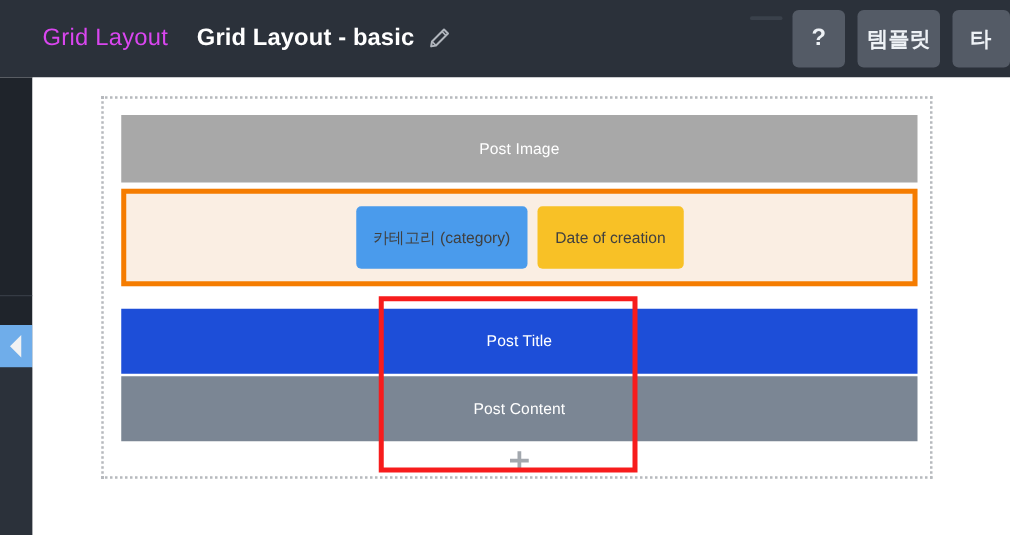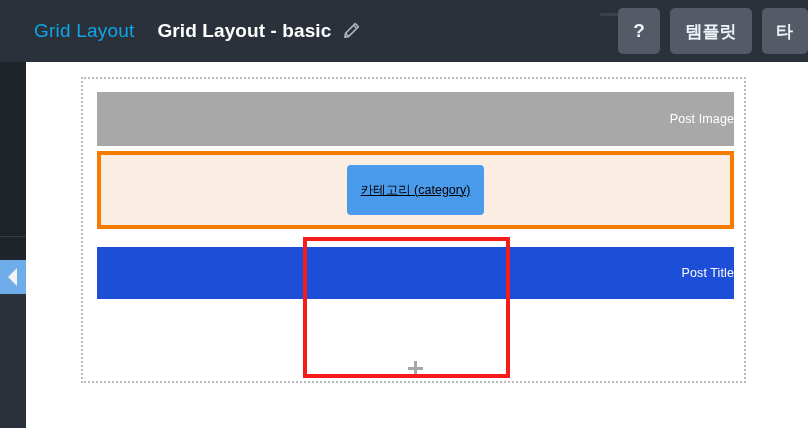"Grid Layout" .brand-label { color: #0ea5e9 -> #d946ef }
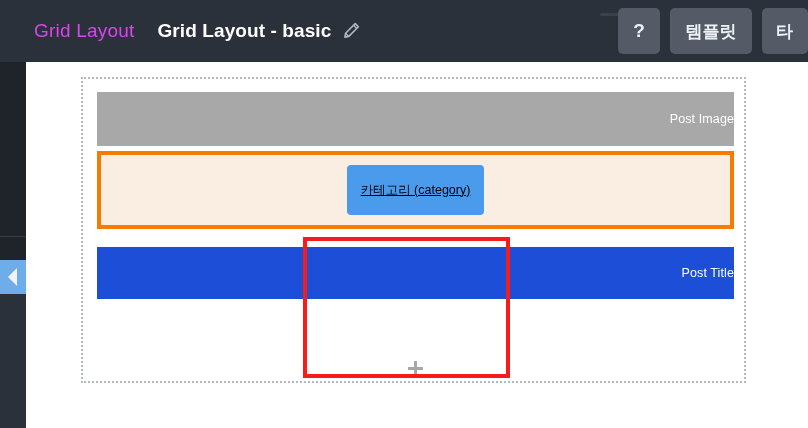"템플릿" .hdr-btn.tmpl { width: 82px -> 66px }
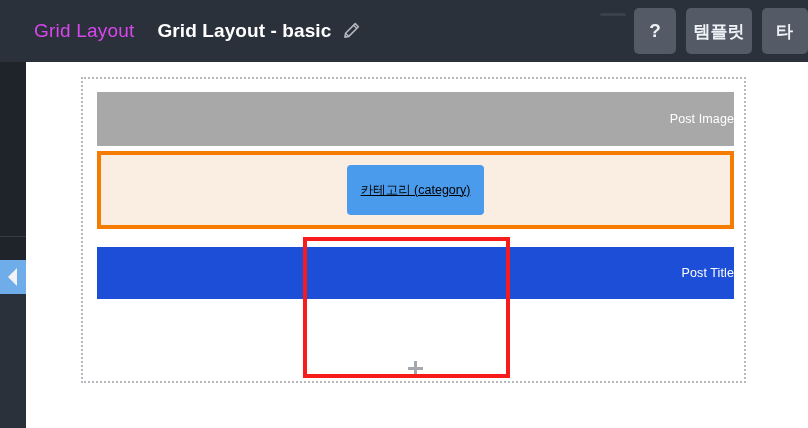"Post Image" .row-block { justify-content: flex-end -> center }
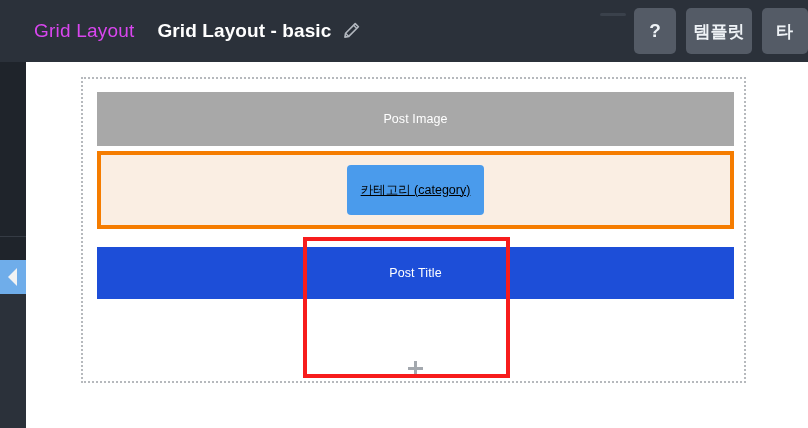"카테고리 (category)" .chip { color: #000000 -> #404040; text-decoration: underline -> none }
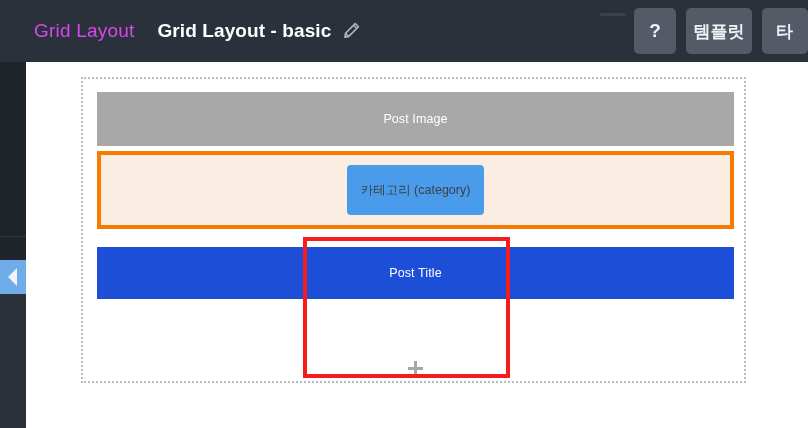"Date of creation" button.chip { html: none -> <button>Date of creation</button> }
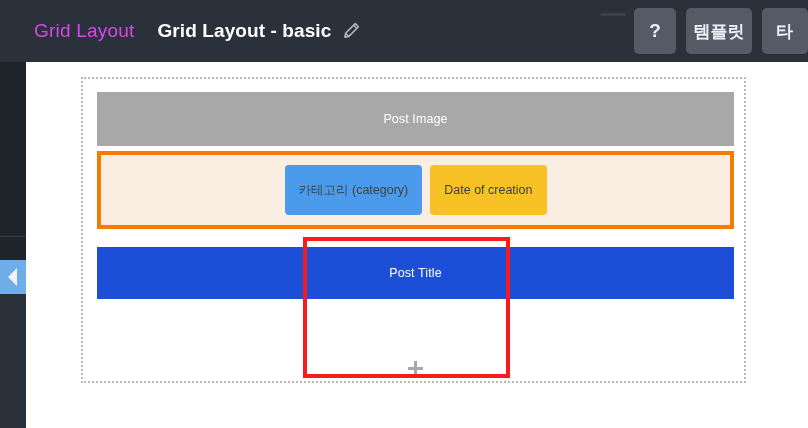"Post Content" div.row-block { html: none -> <div> <span>Post Content</span> </div> }
